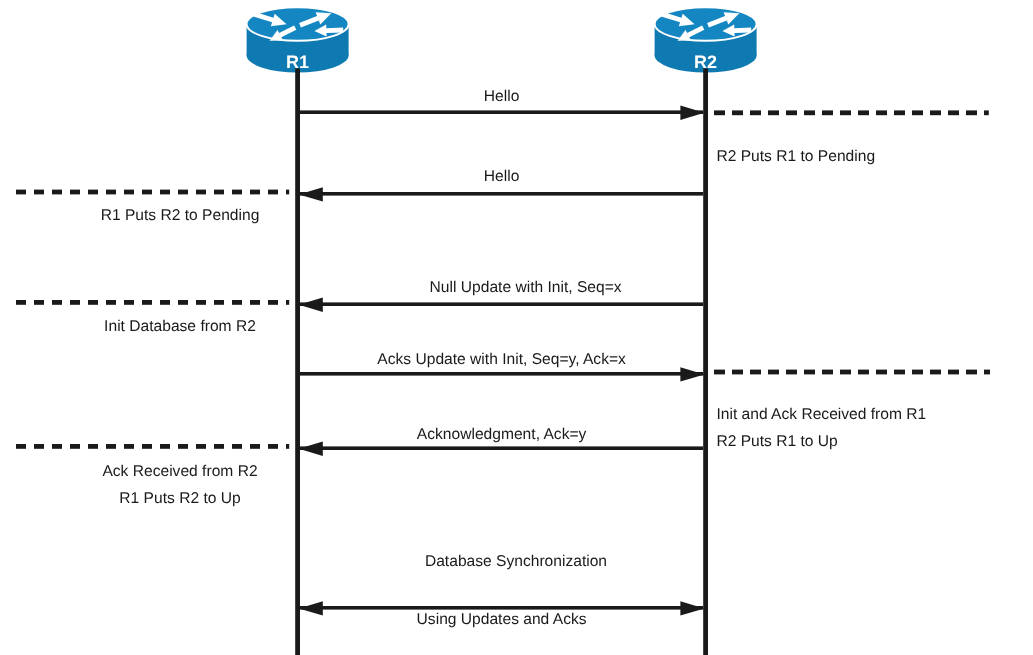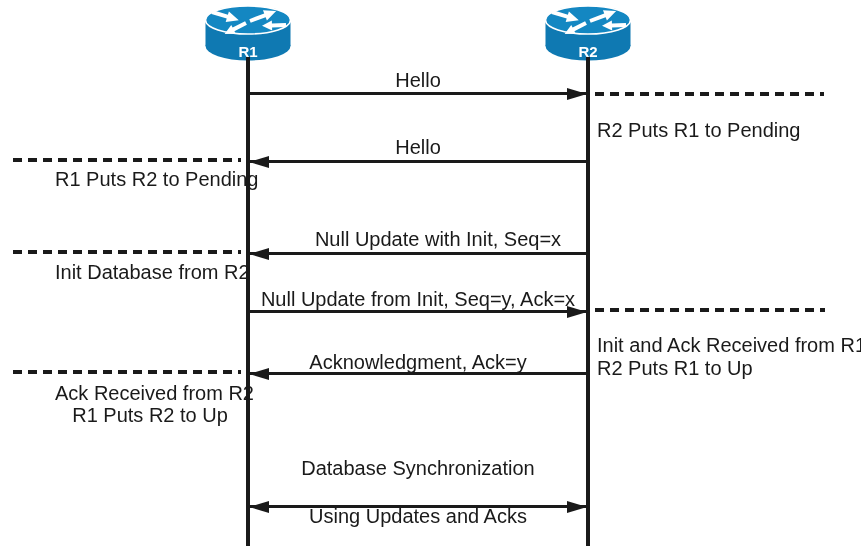"Hello" .txt { font-size: 20px -> 13px }
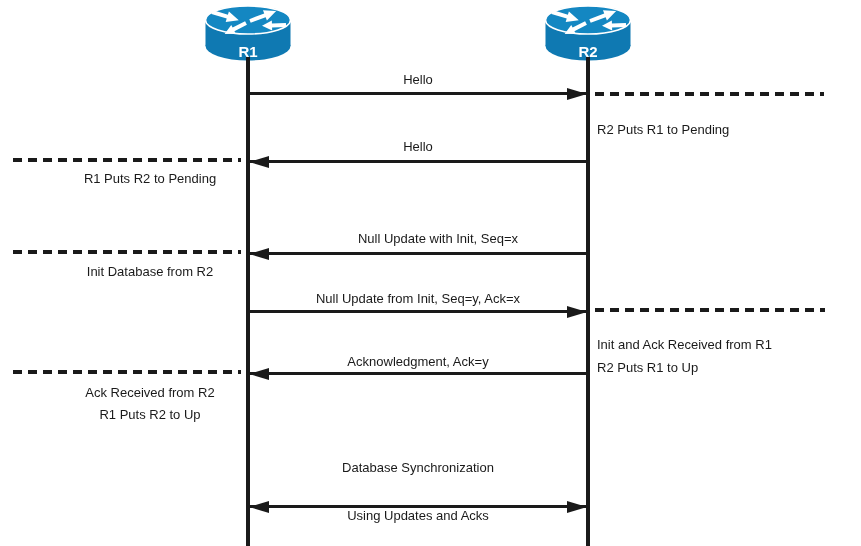"Null Update from Init, Seq=y," div.msg { text: Null Update from -> Acks Update with }
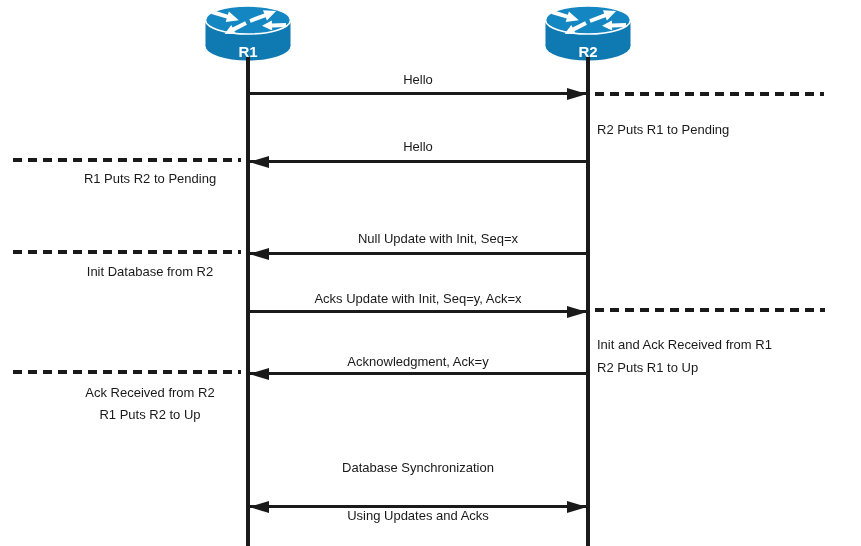"Database Synchronization" div.msg { margin-left: none -> 12px }
